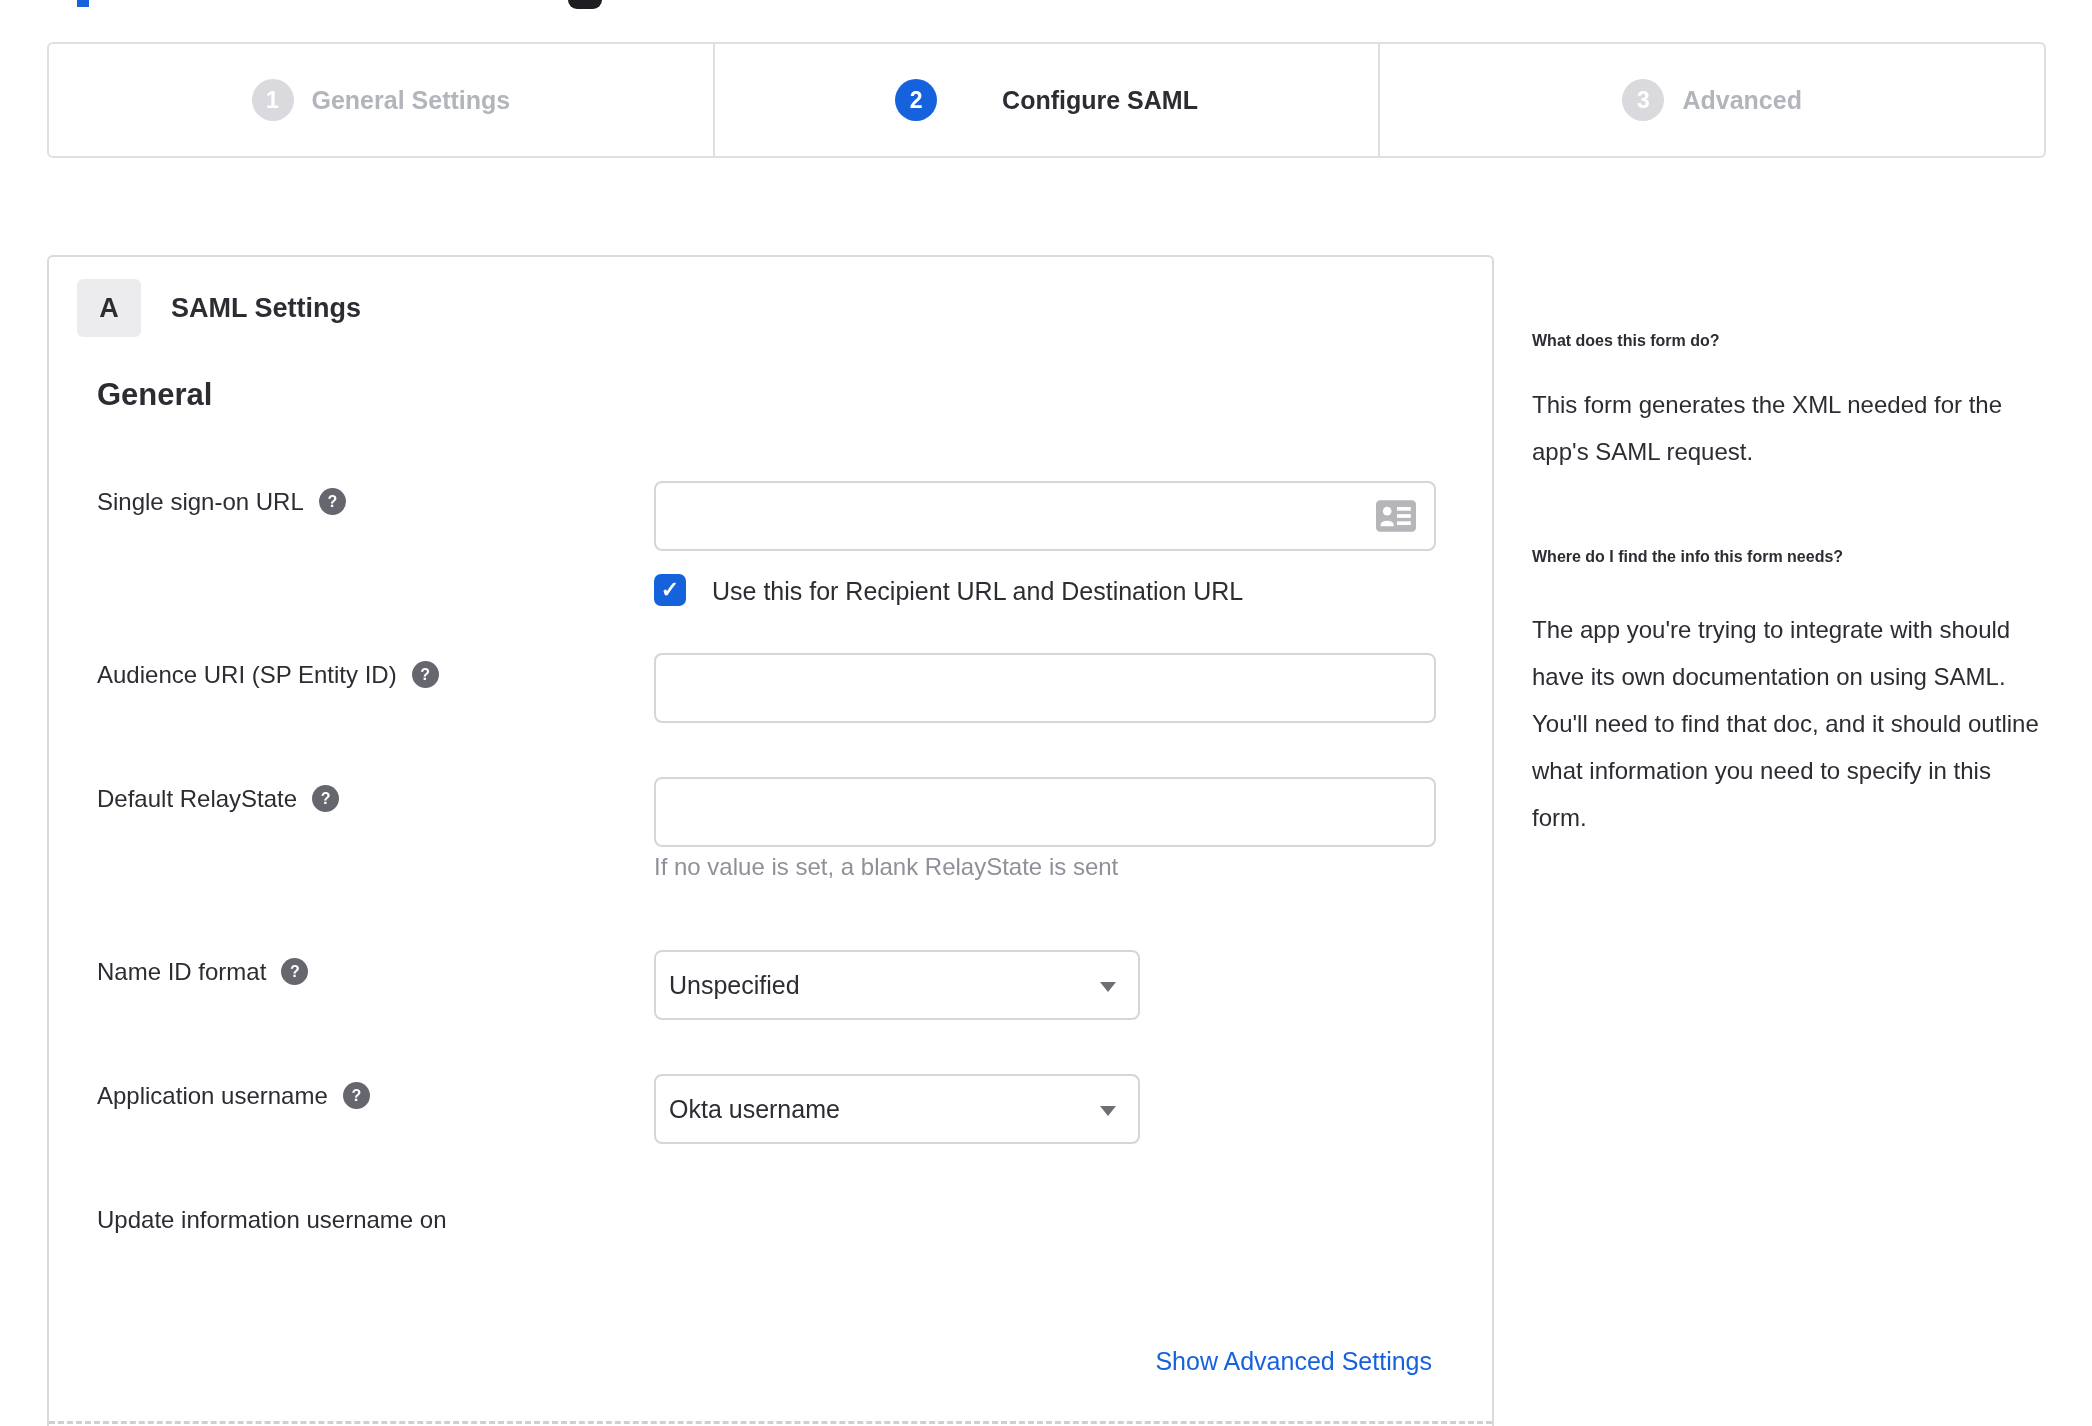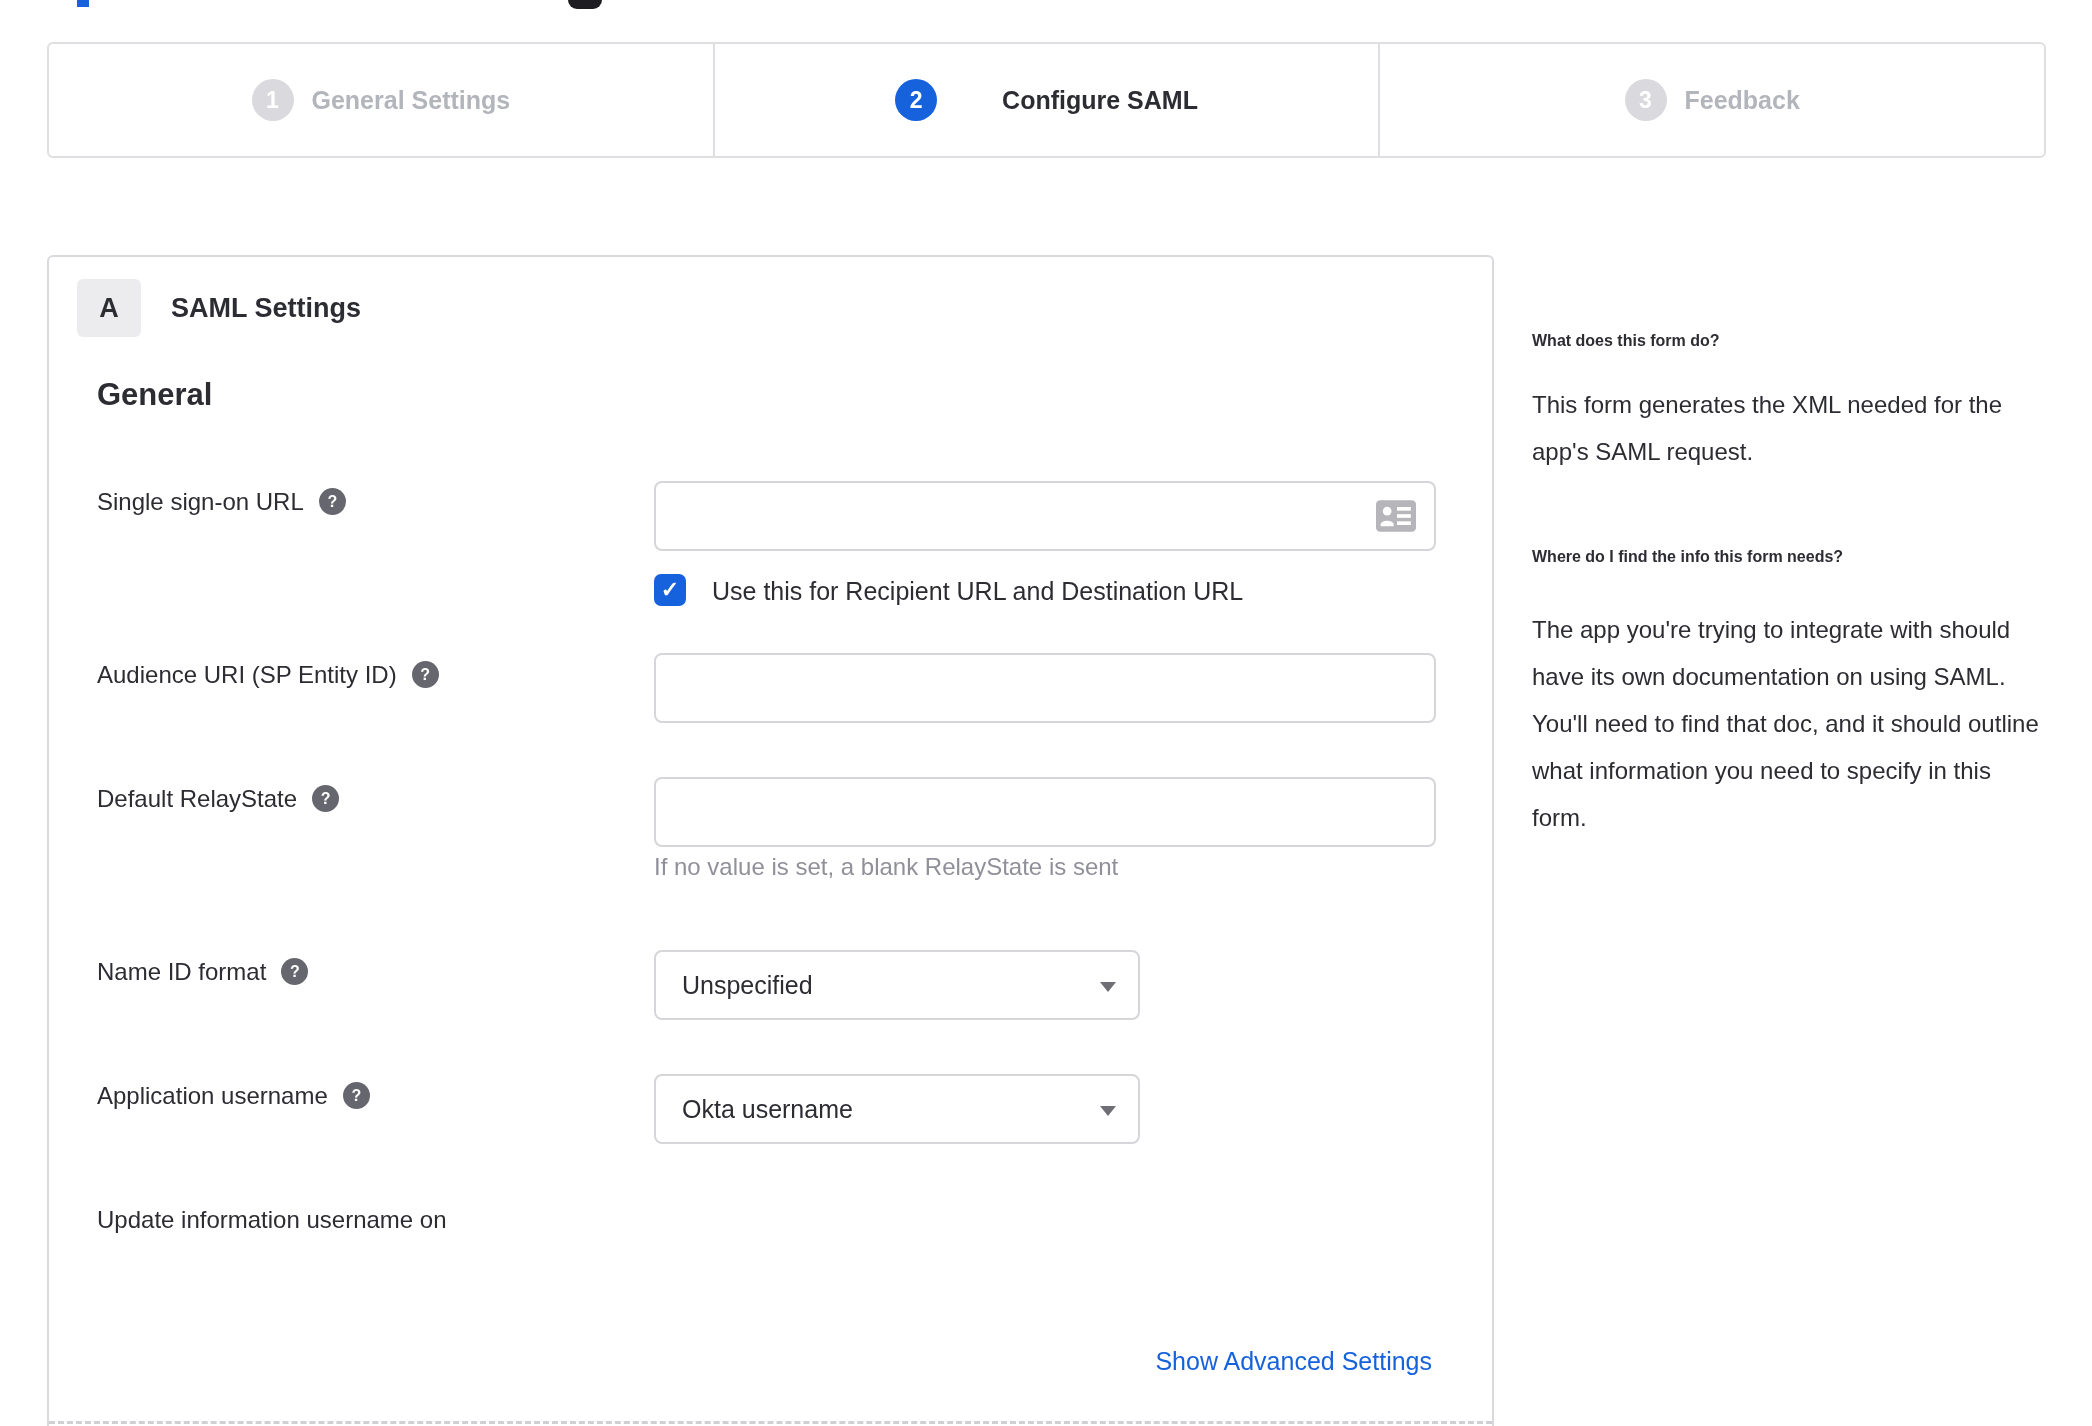"Feedback" div.step-label { text: Feedback -> Advanced }
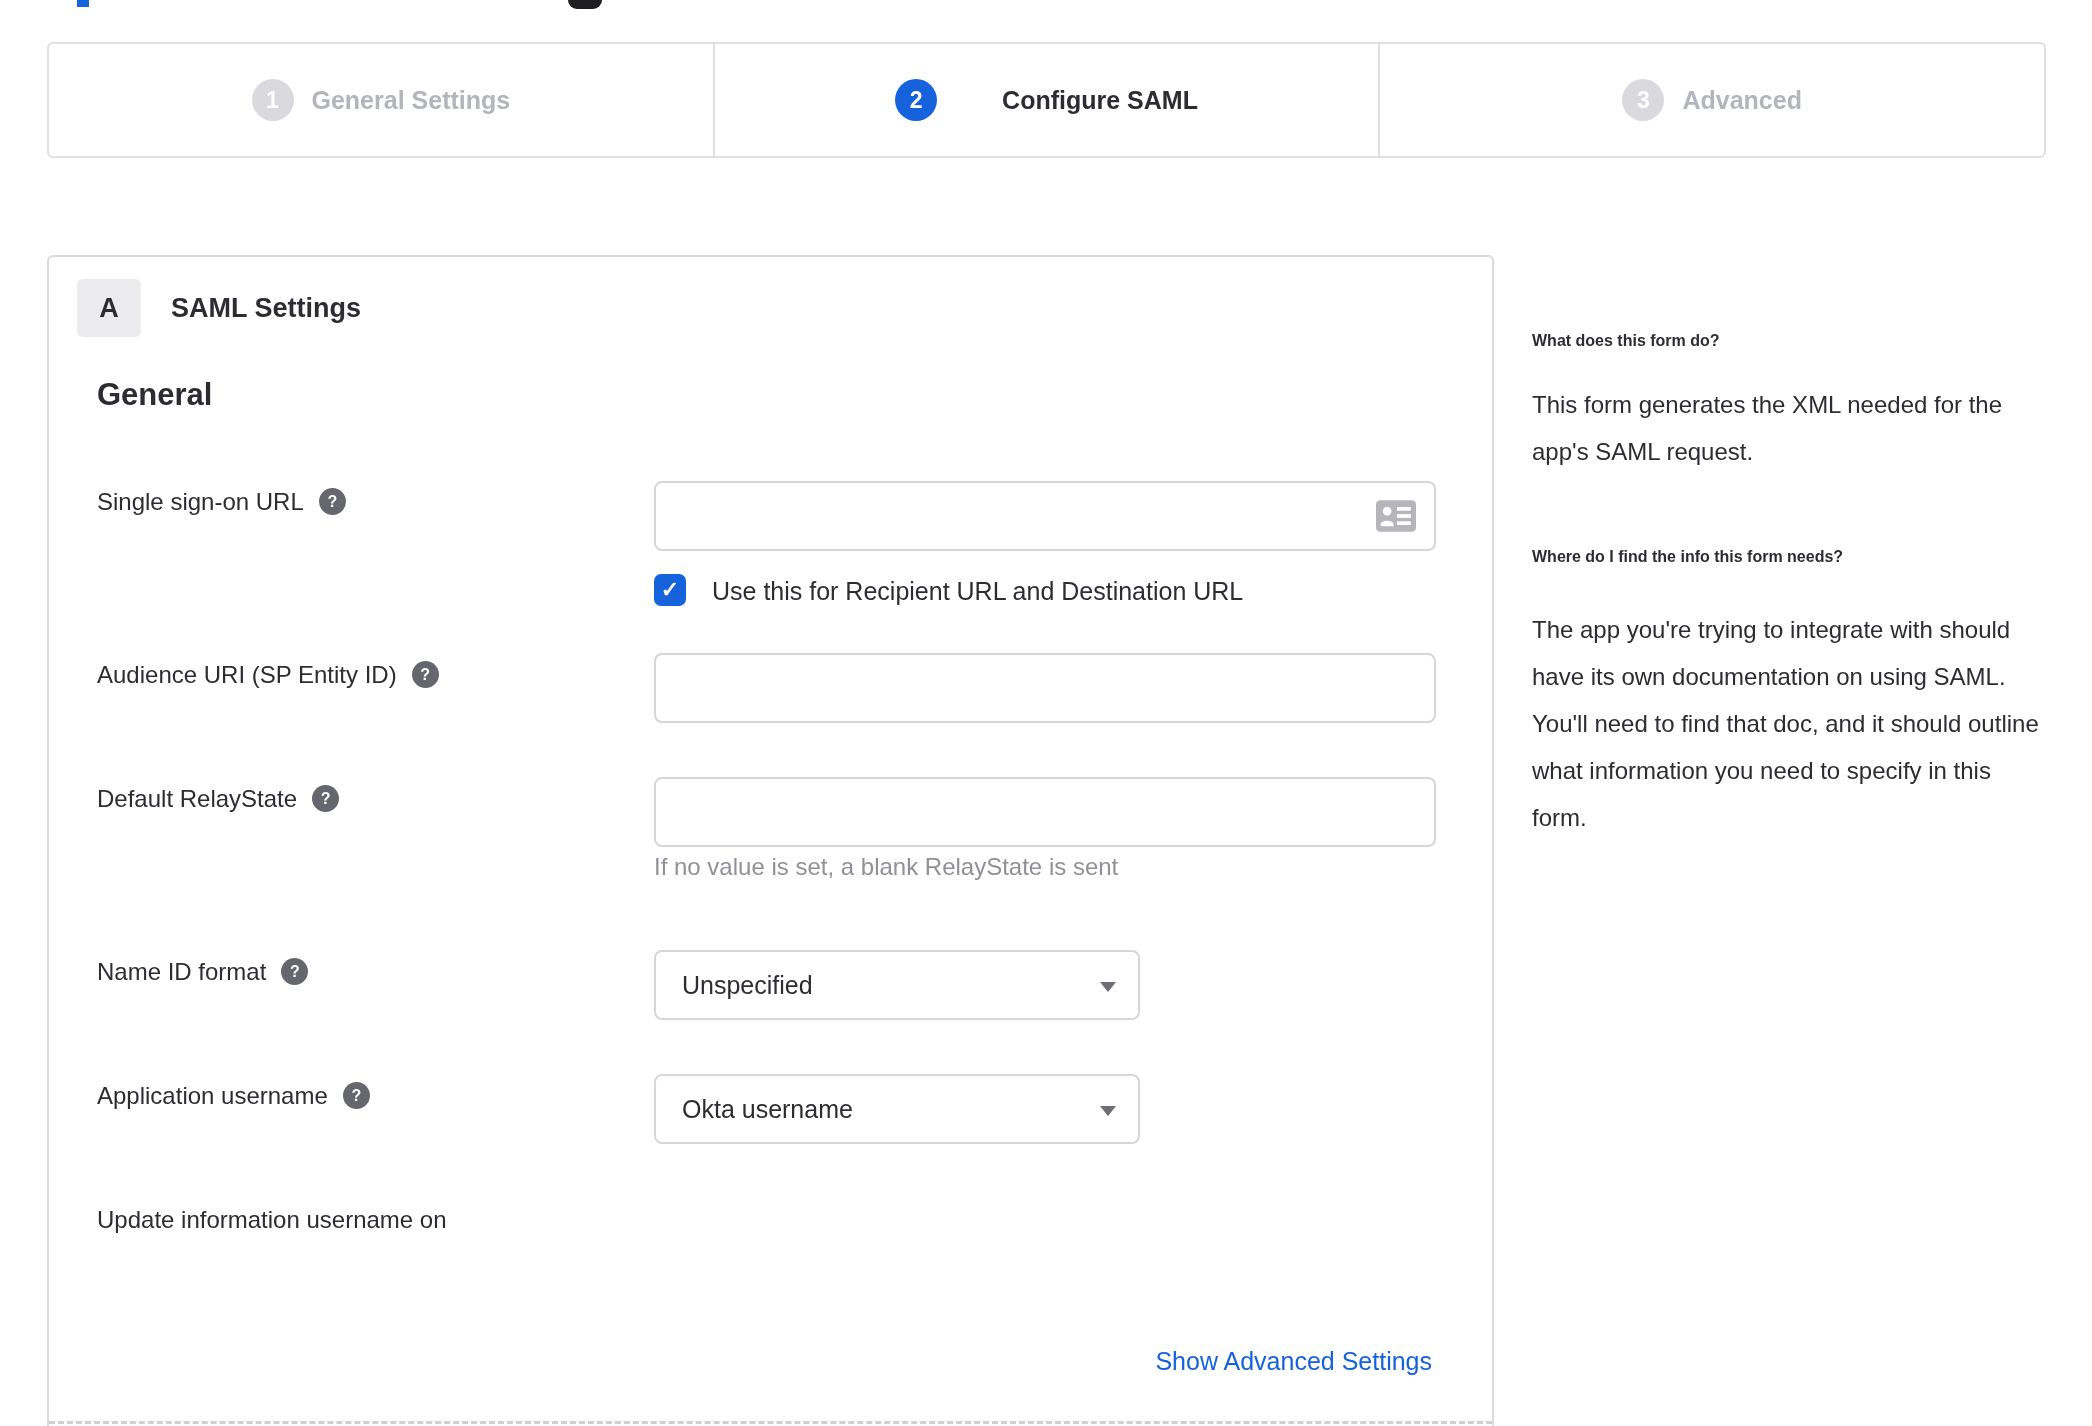"Unspecified" .select-value { padding-left: 26px -> 13px }
